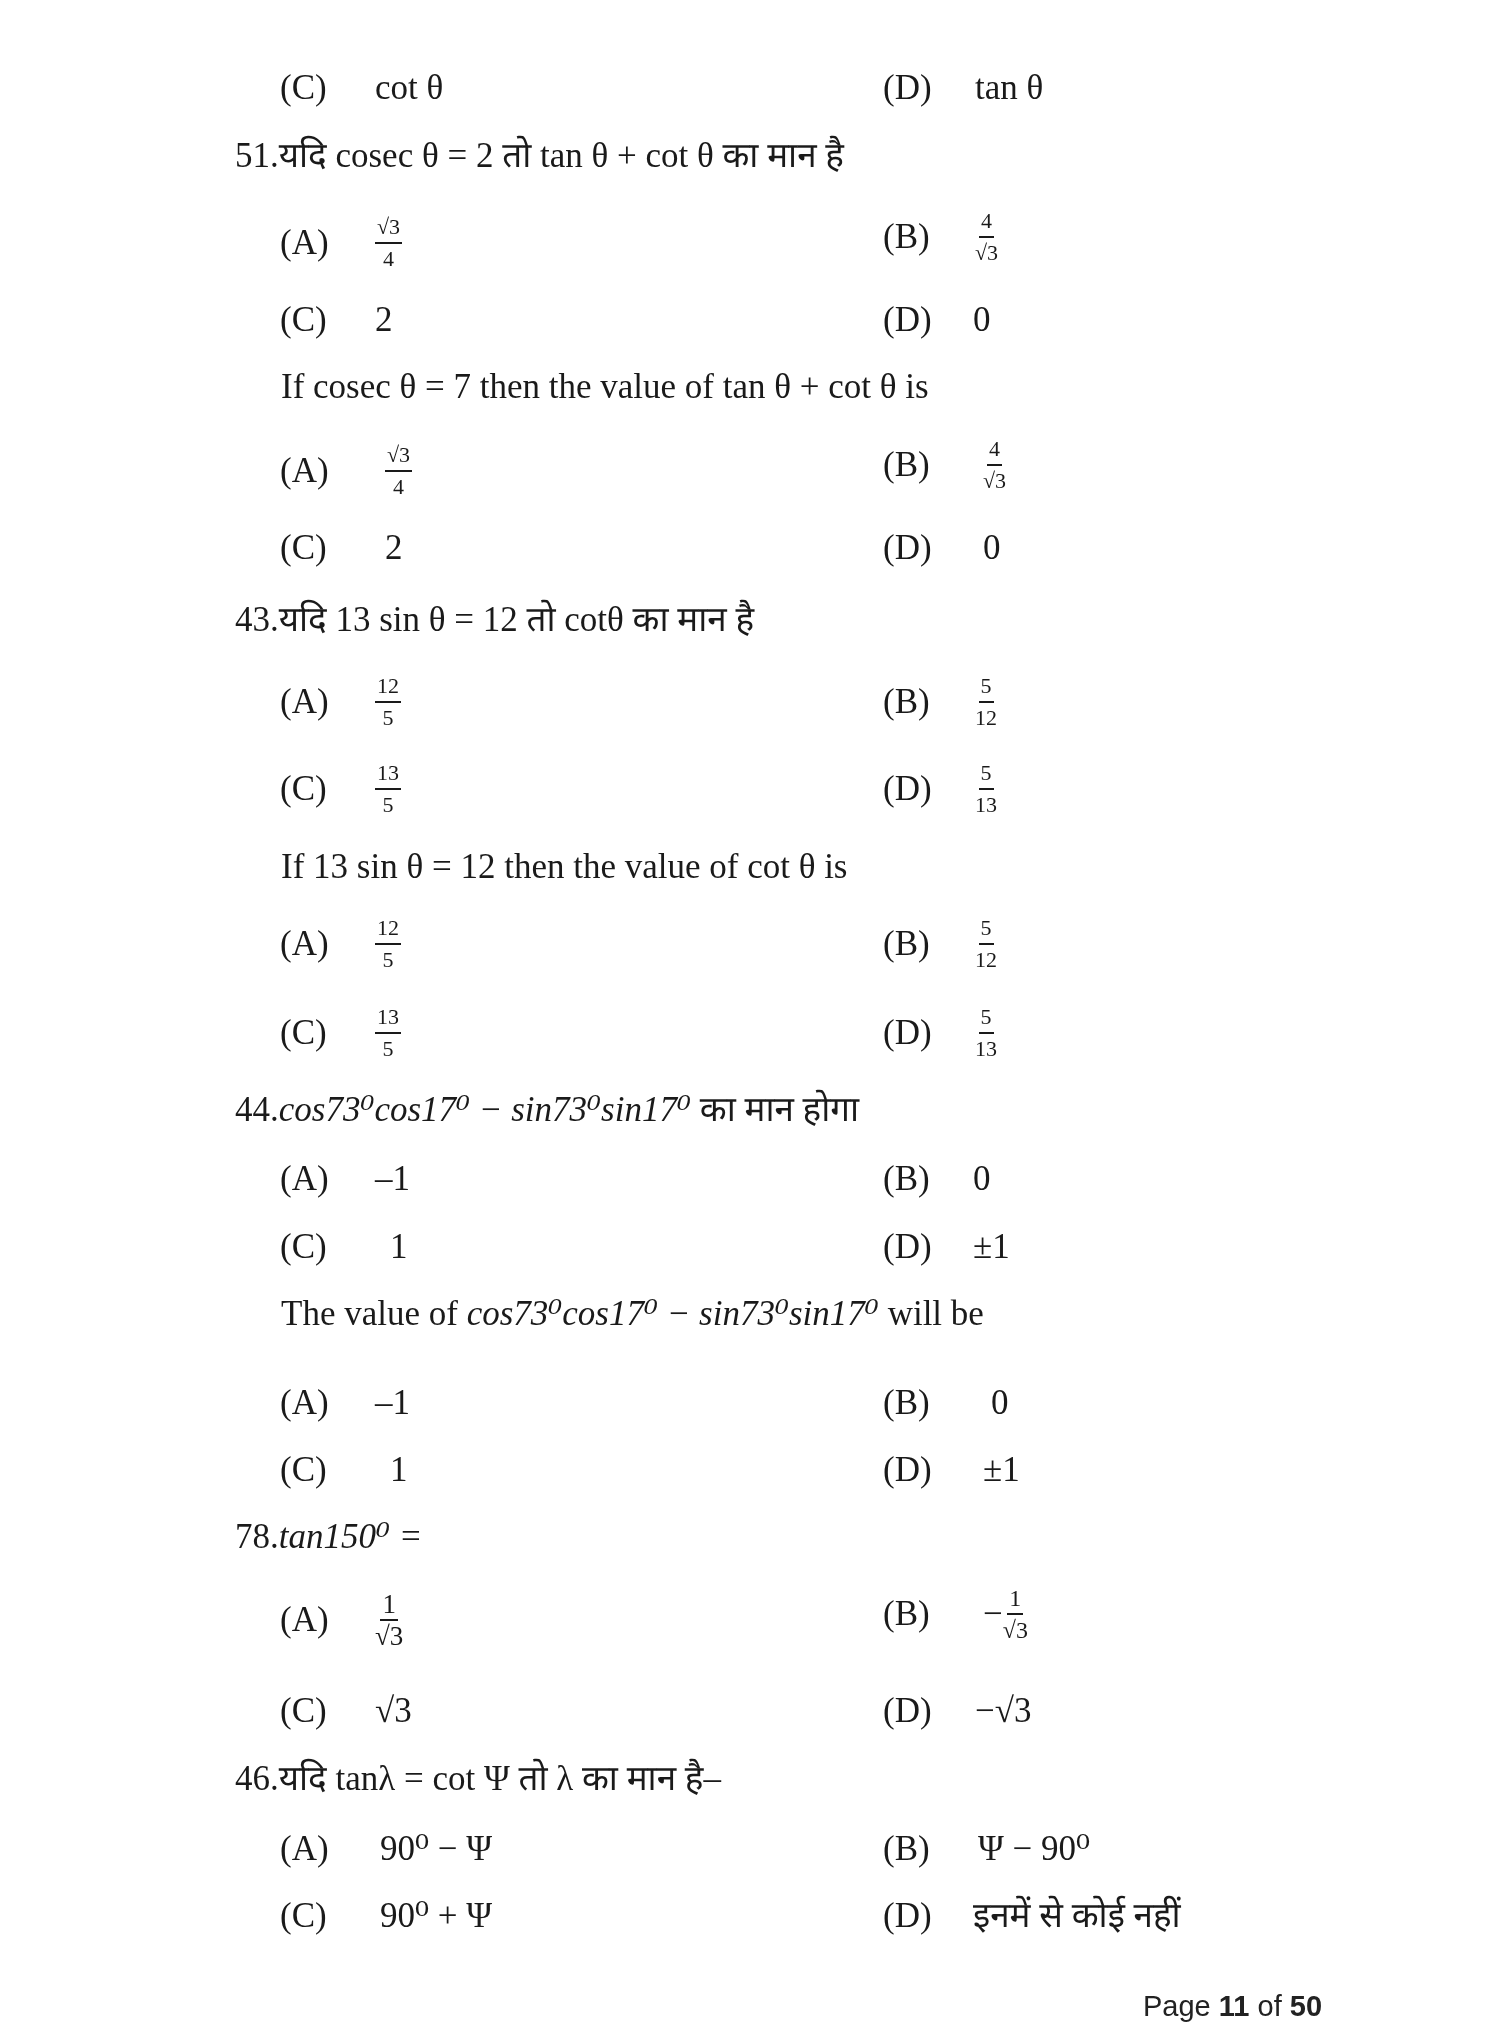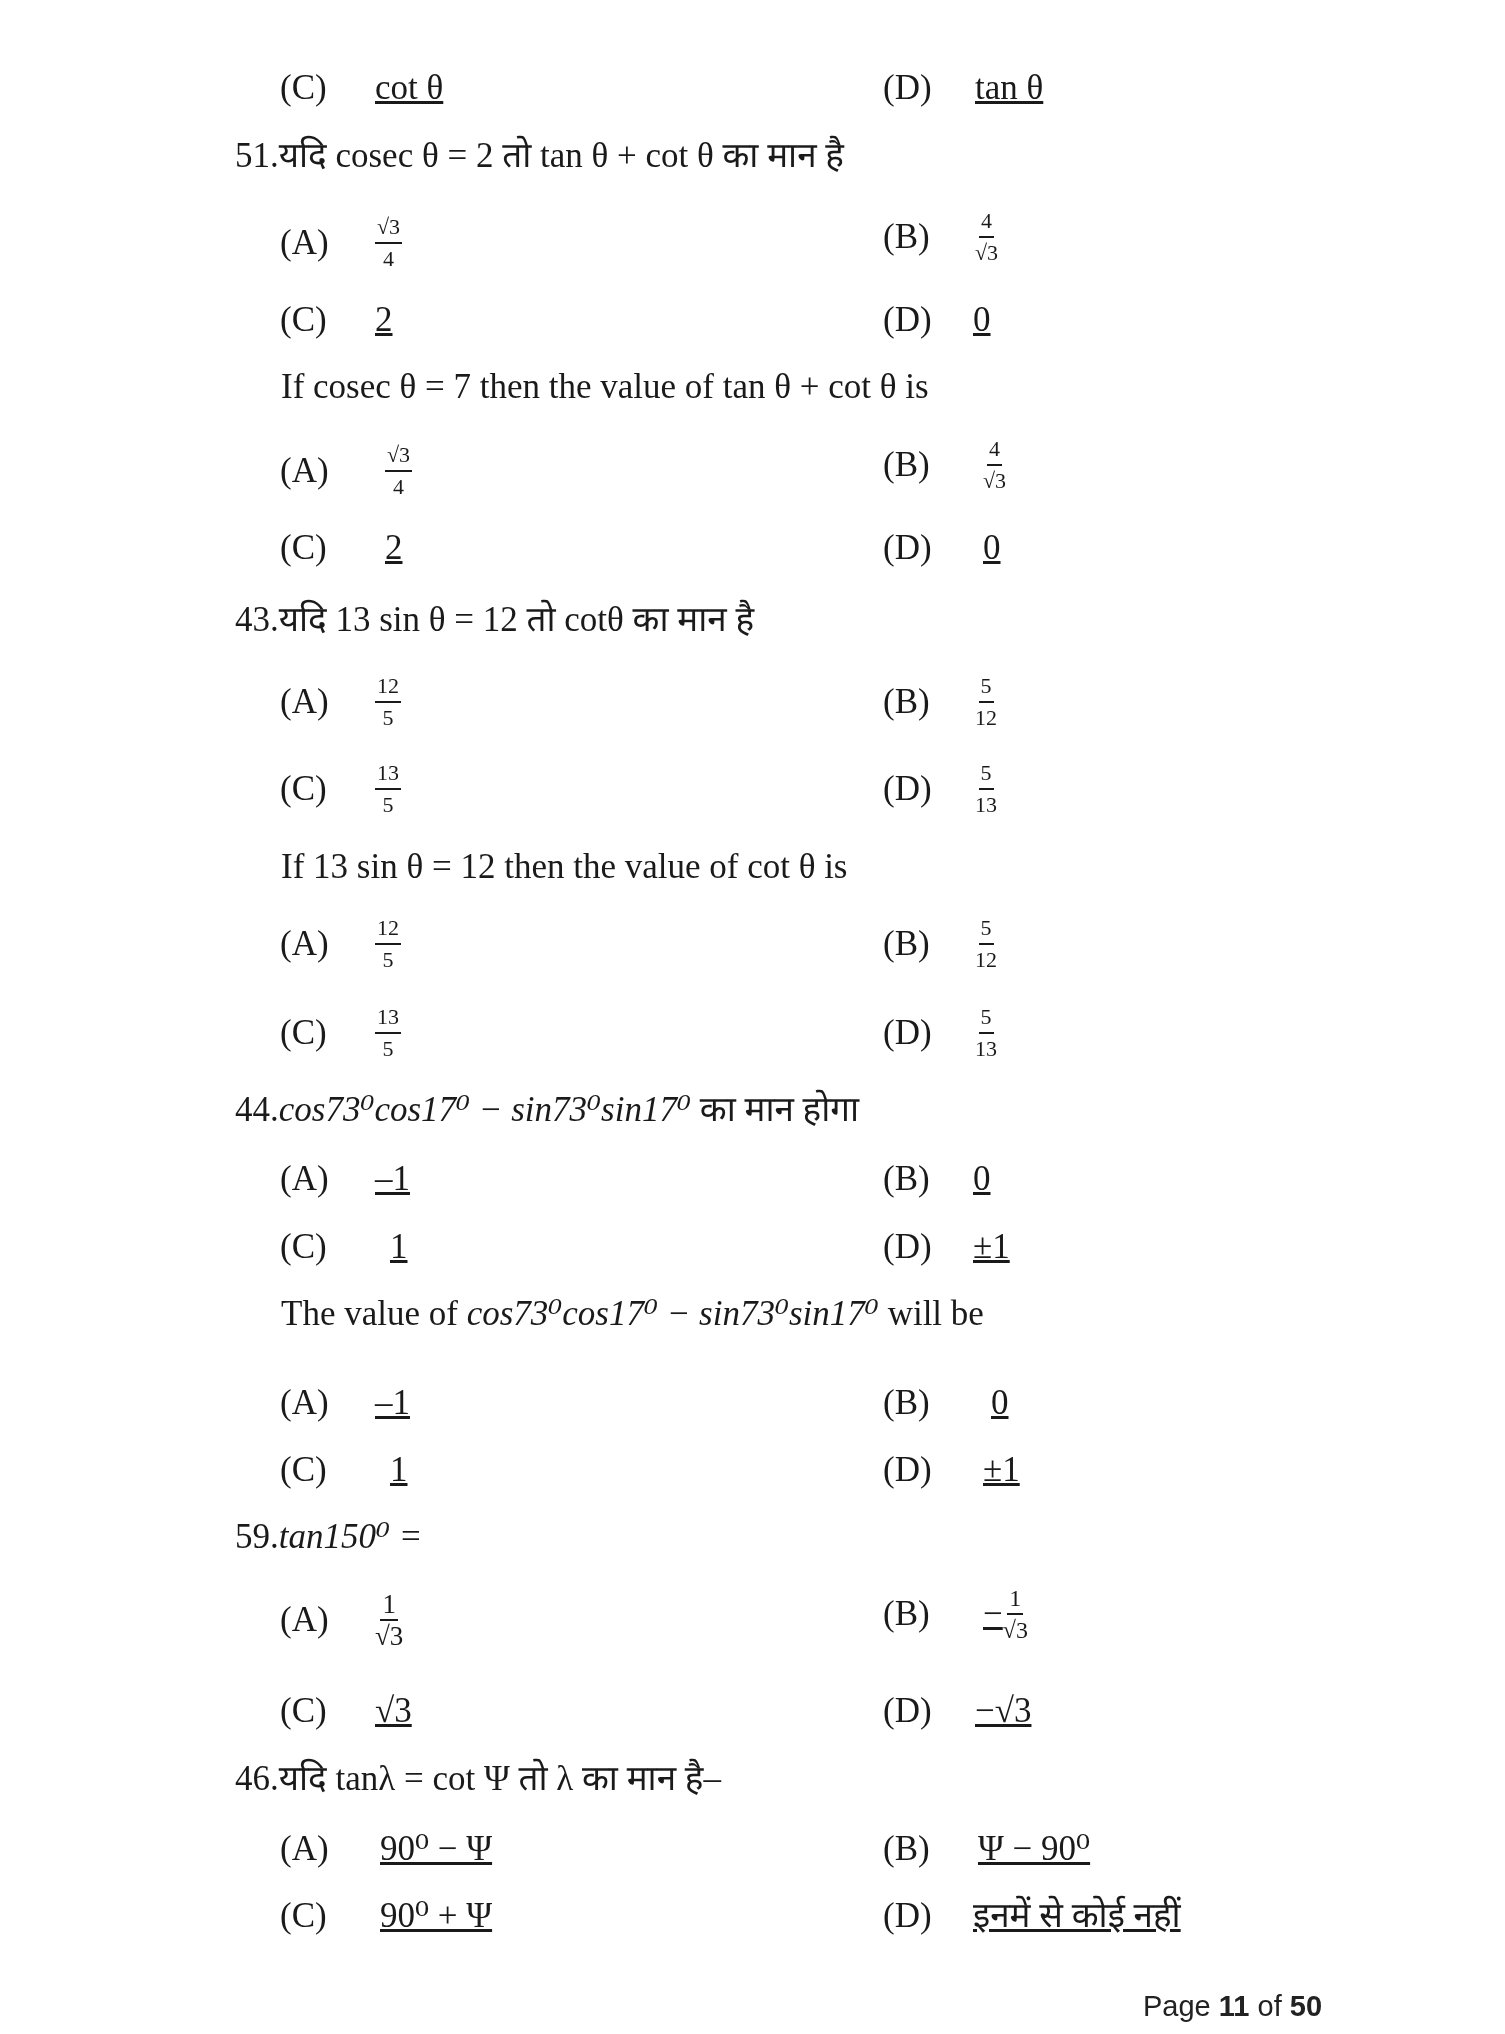"cot θ" .val { text-decoration: underline -> none }
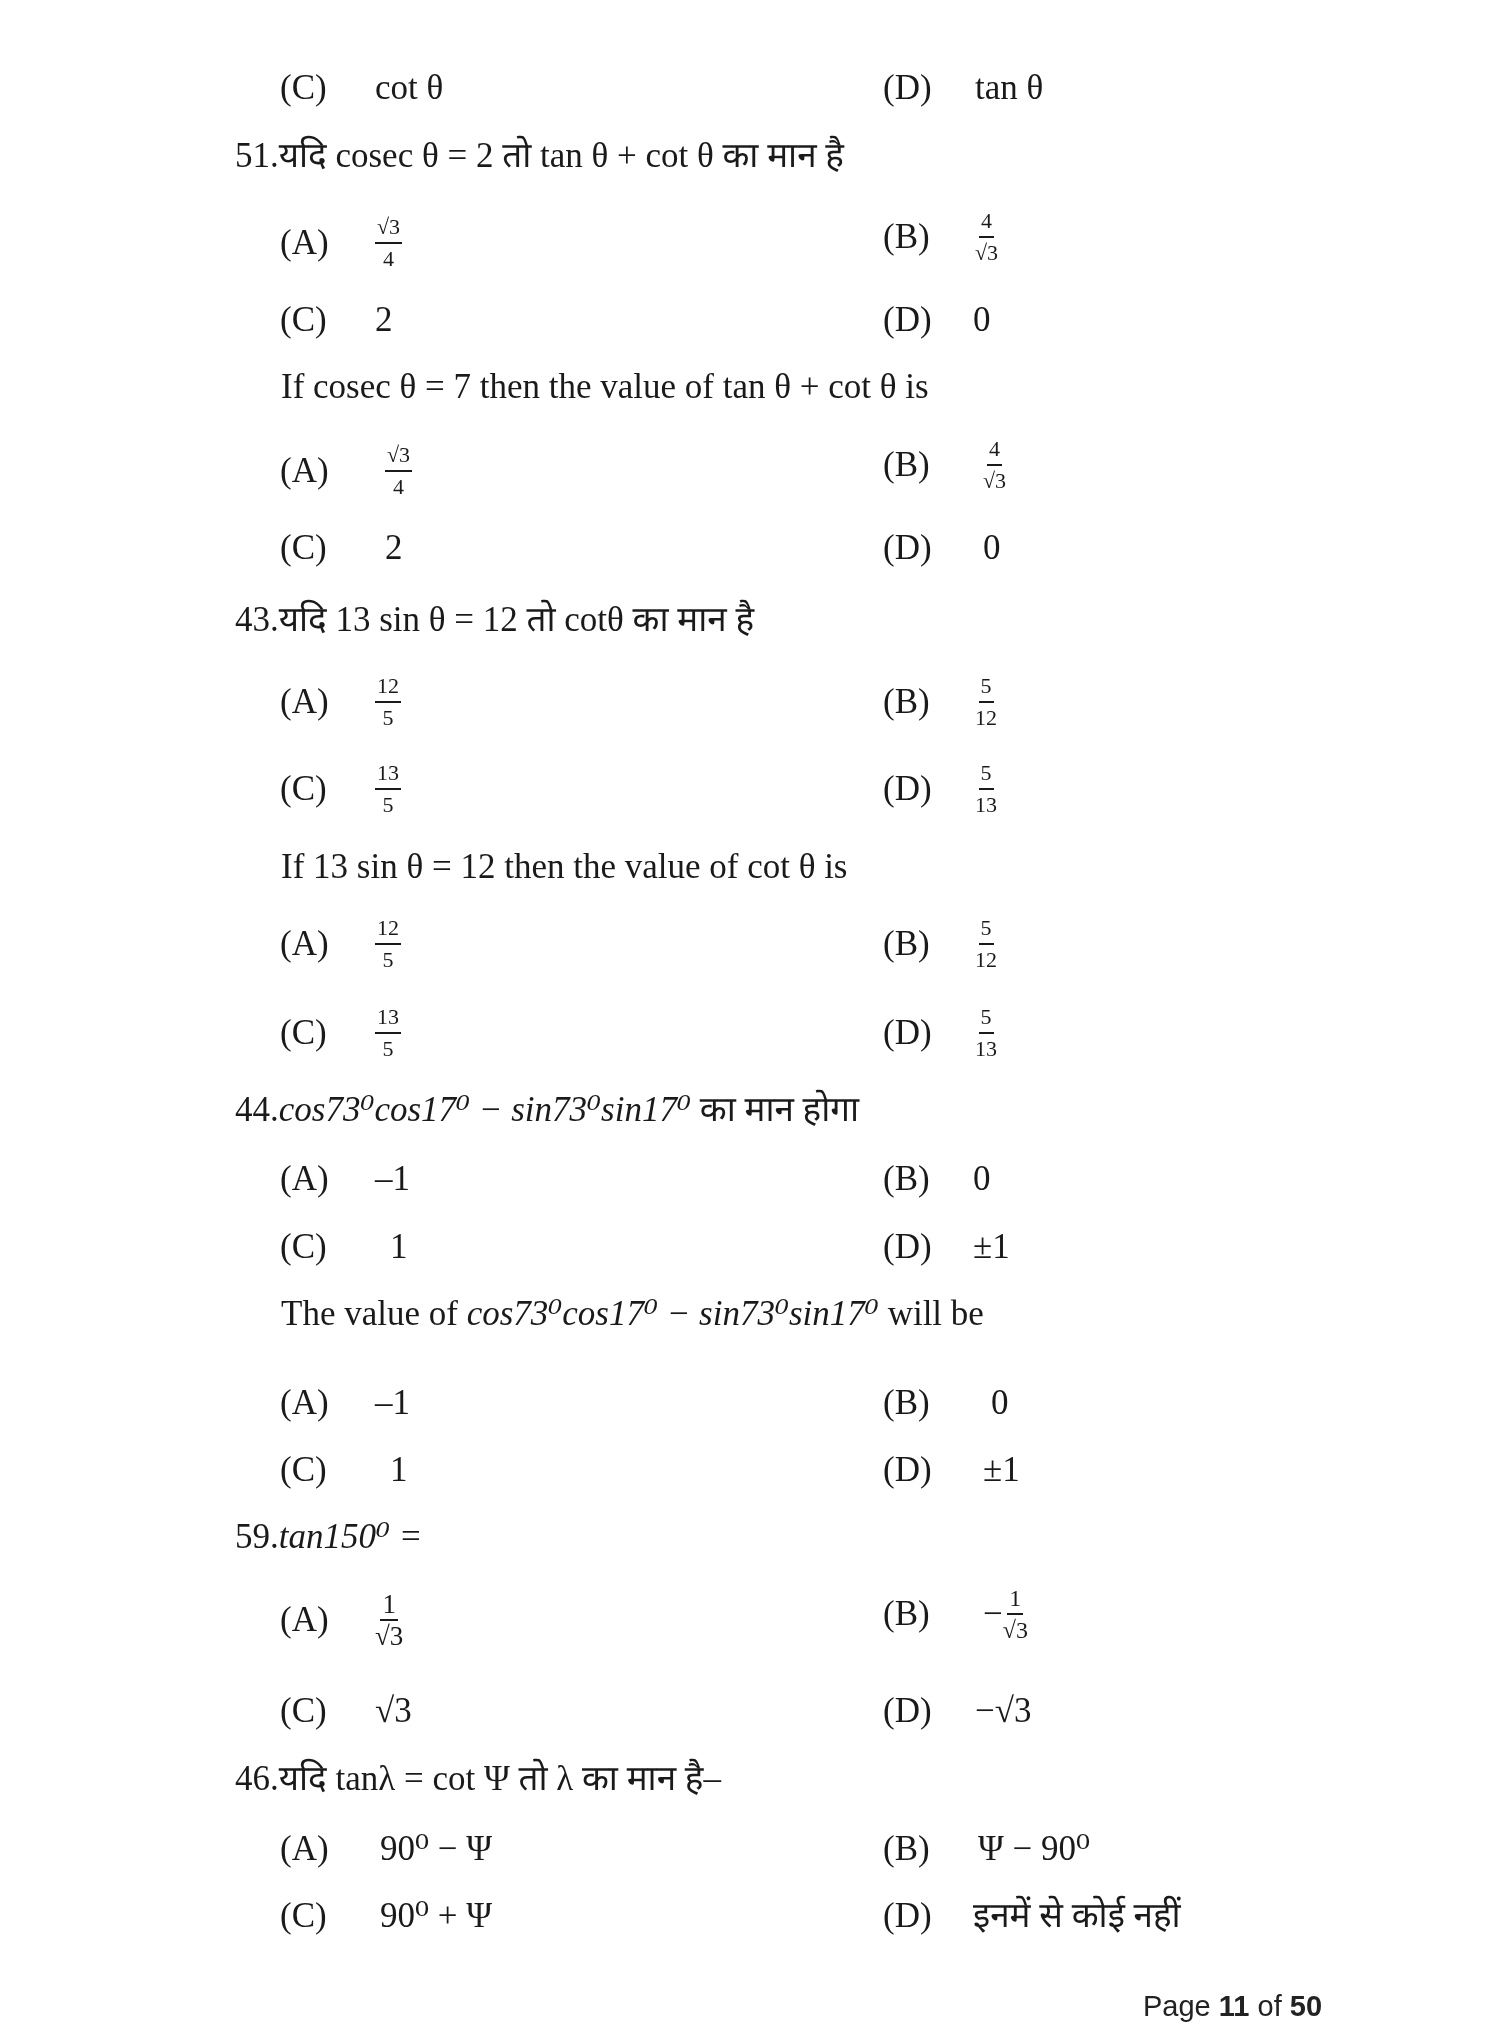"59." span { text: 59 -> 78 }
